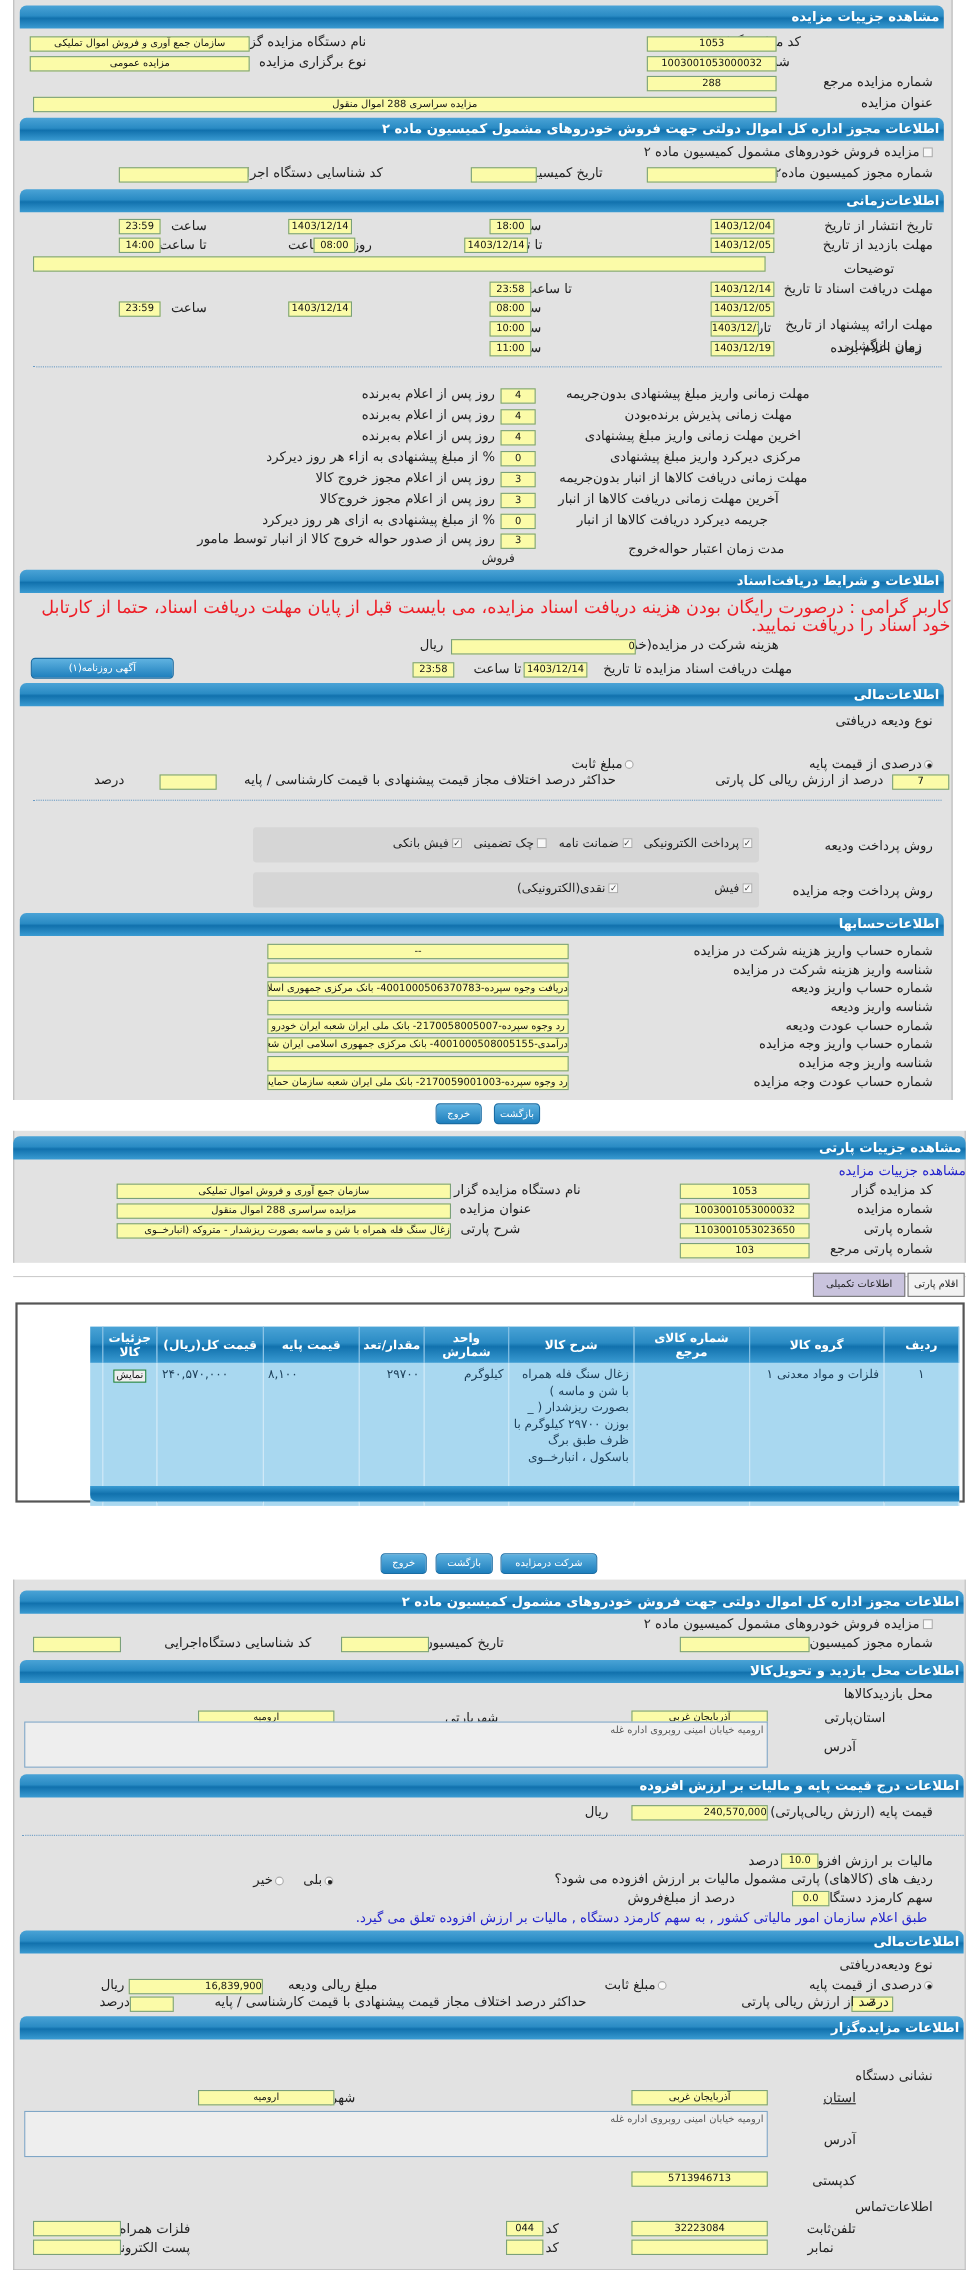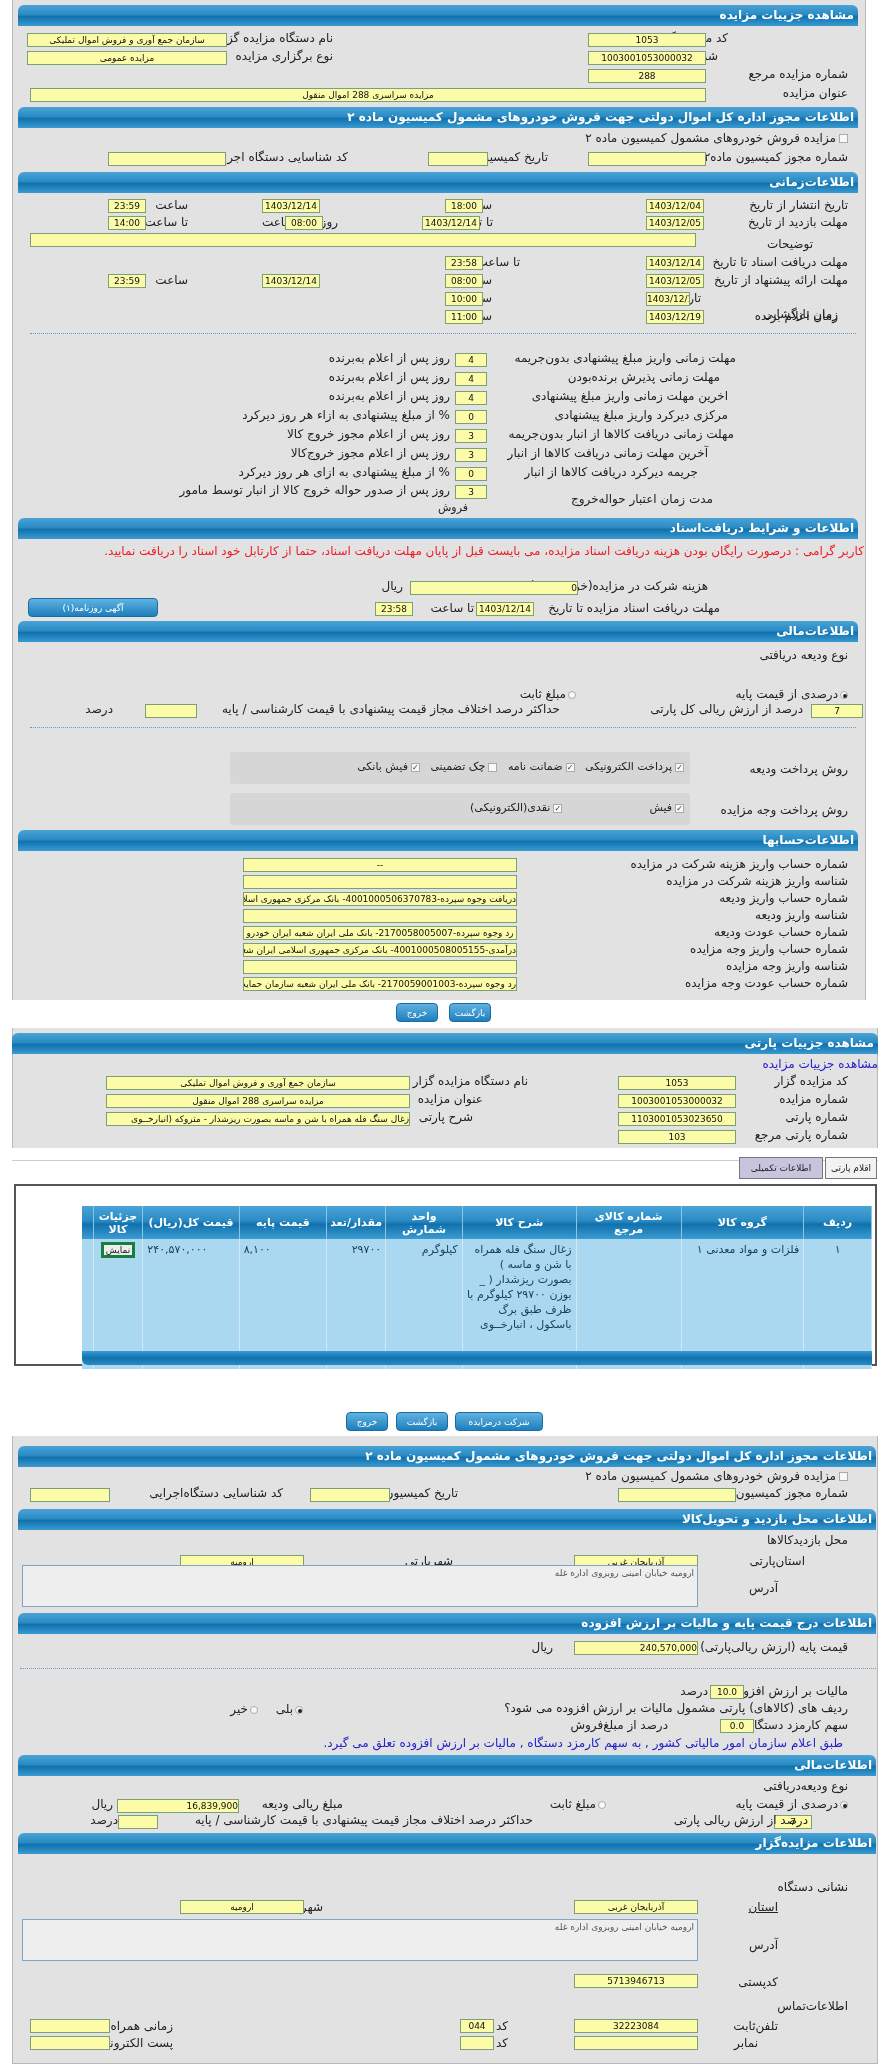"مهلت ارائه پیشنهاد از تاریخ" div.lbl { top: 273px -> 288px }
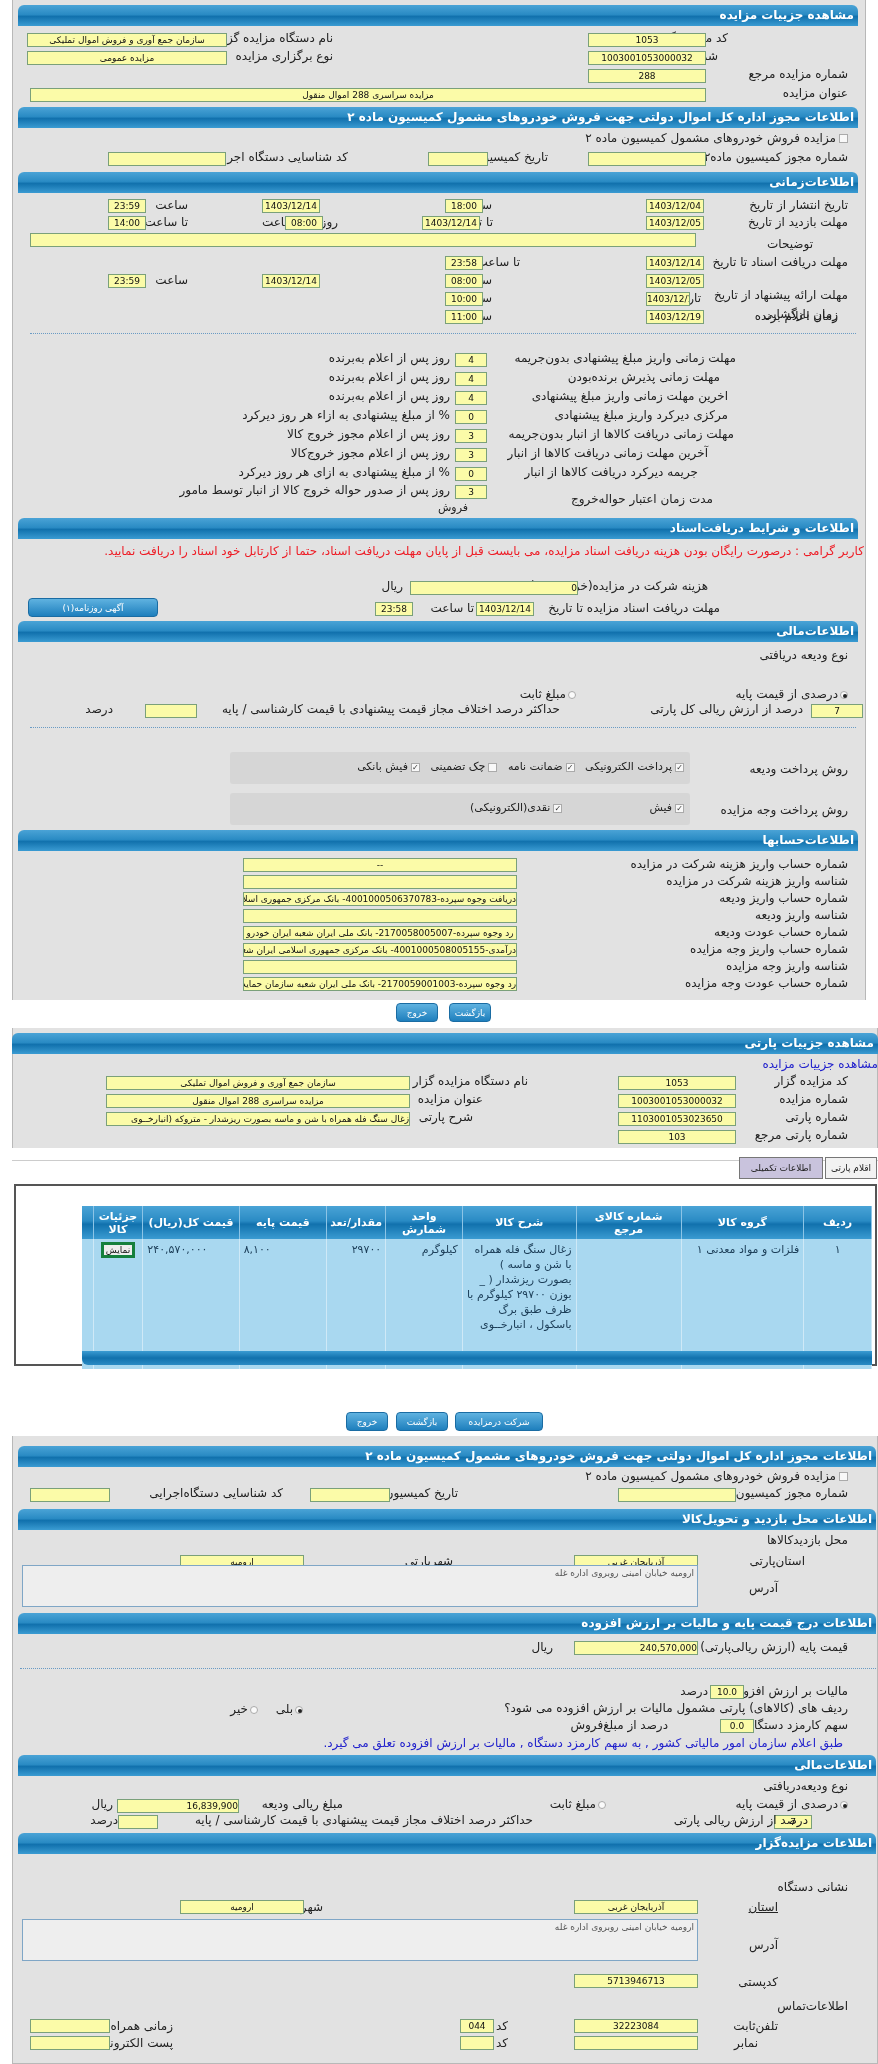"کاربر گرامی : درصورت رایگان" div.row { font-size: 12px -> 16px }
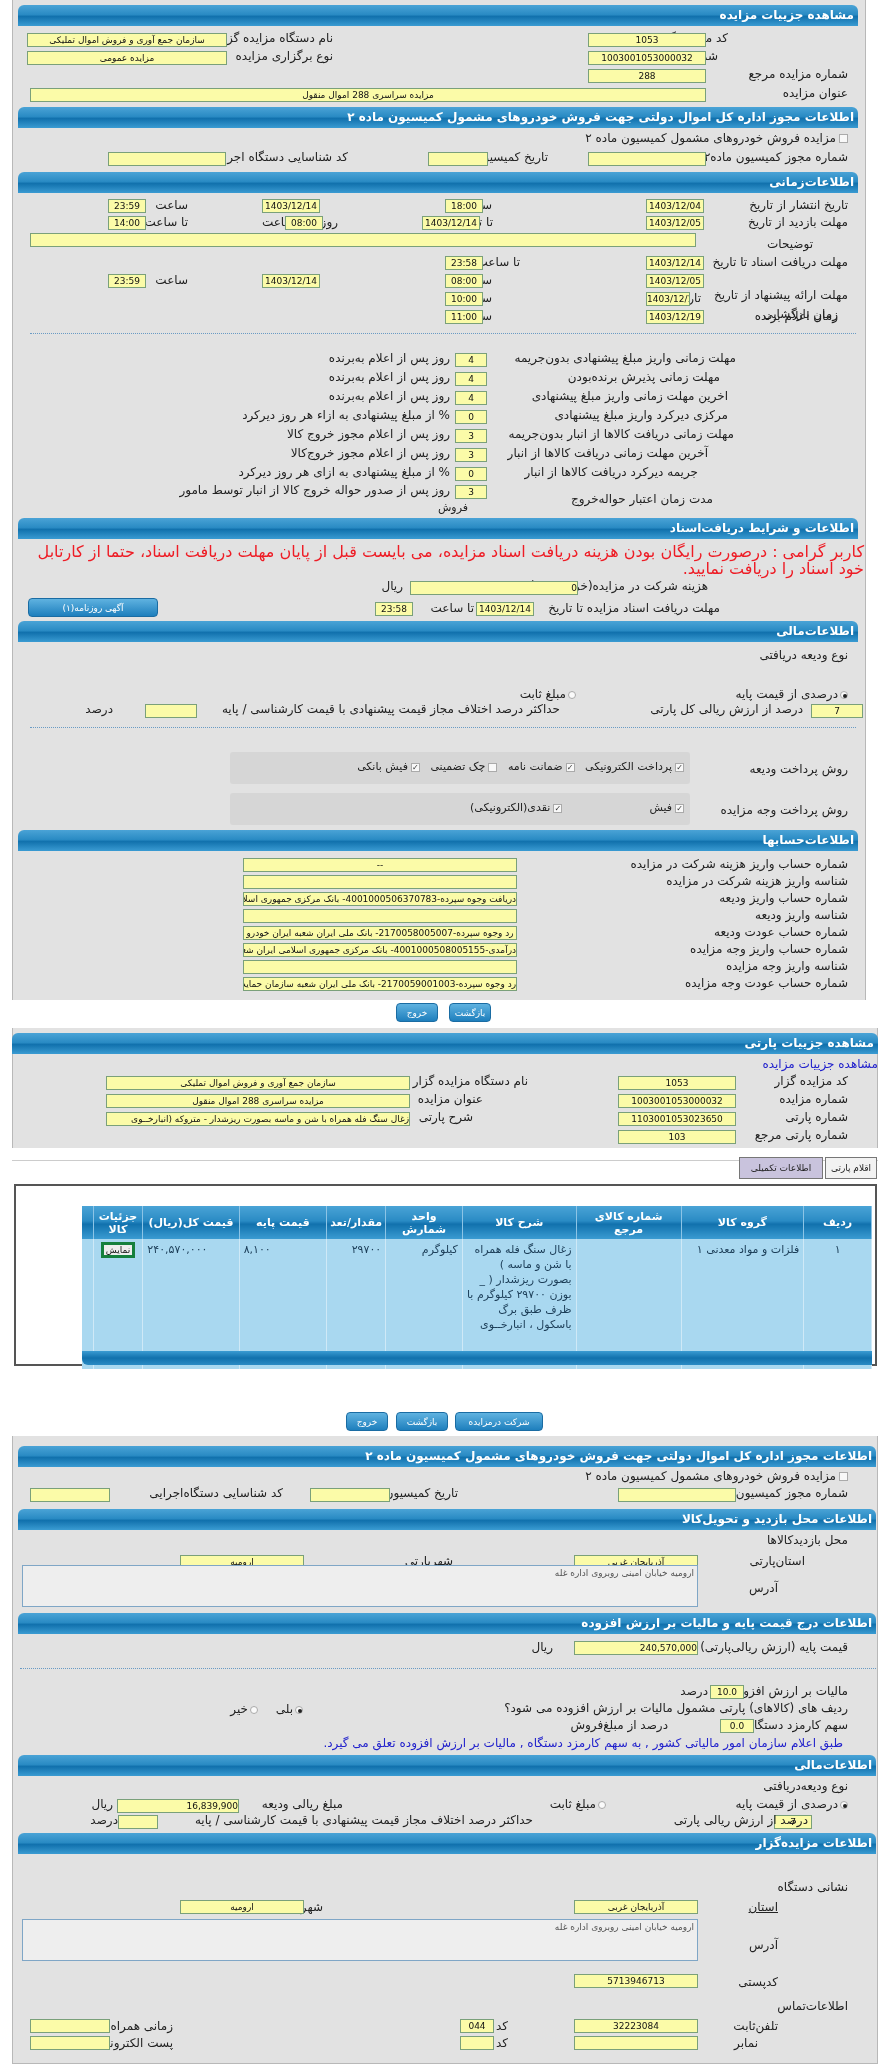"نمایش" span { border: 3px solid #15803d -> 1px solid #15803d }
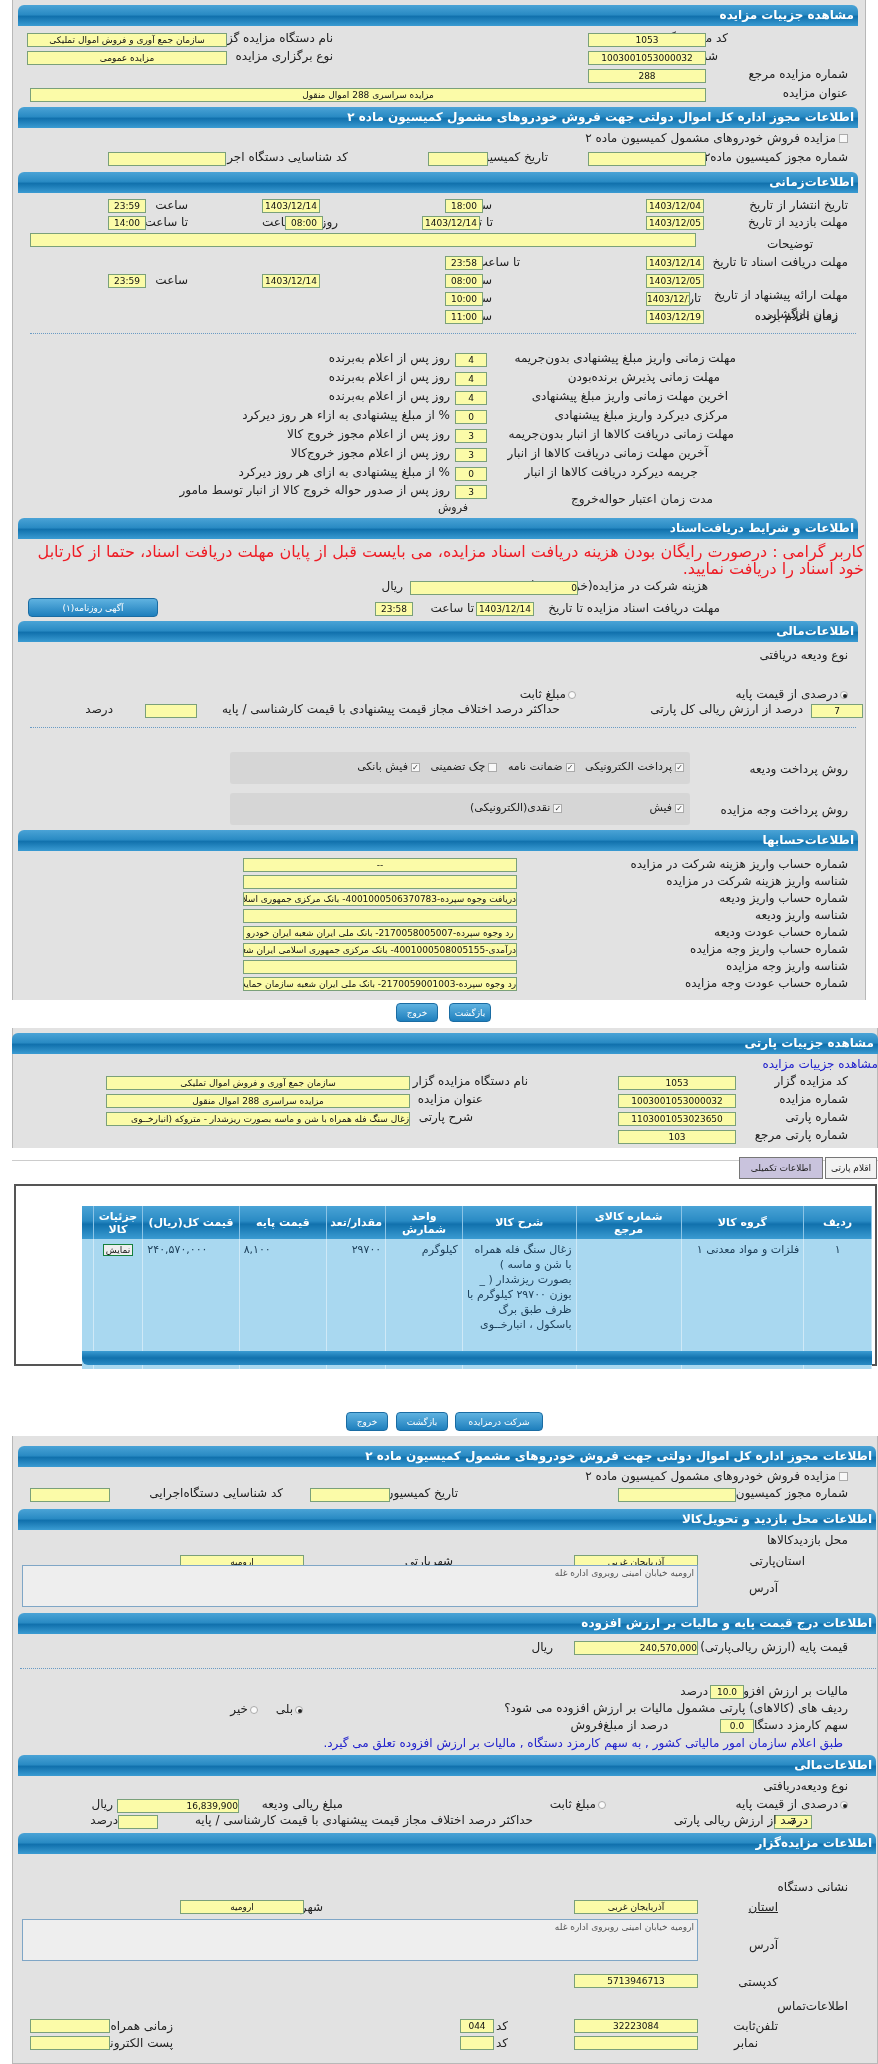"زمانی همراه" div.lbl { text: زمانی -> فلزات }
